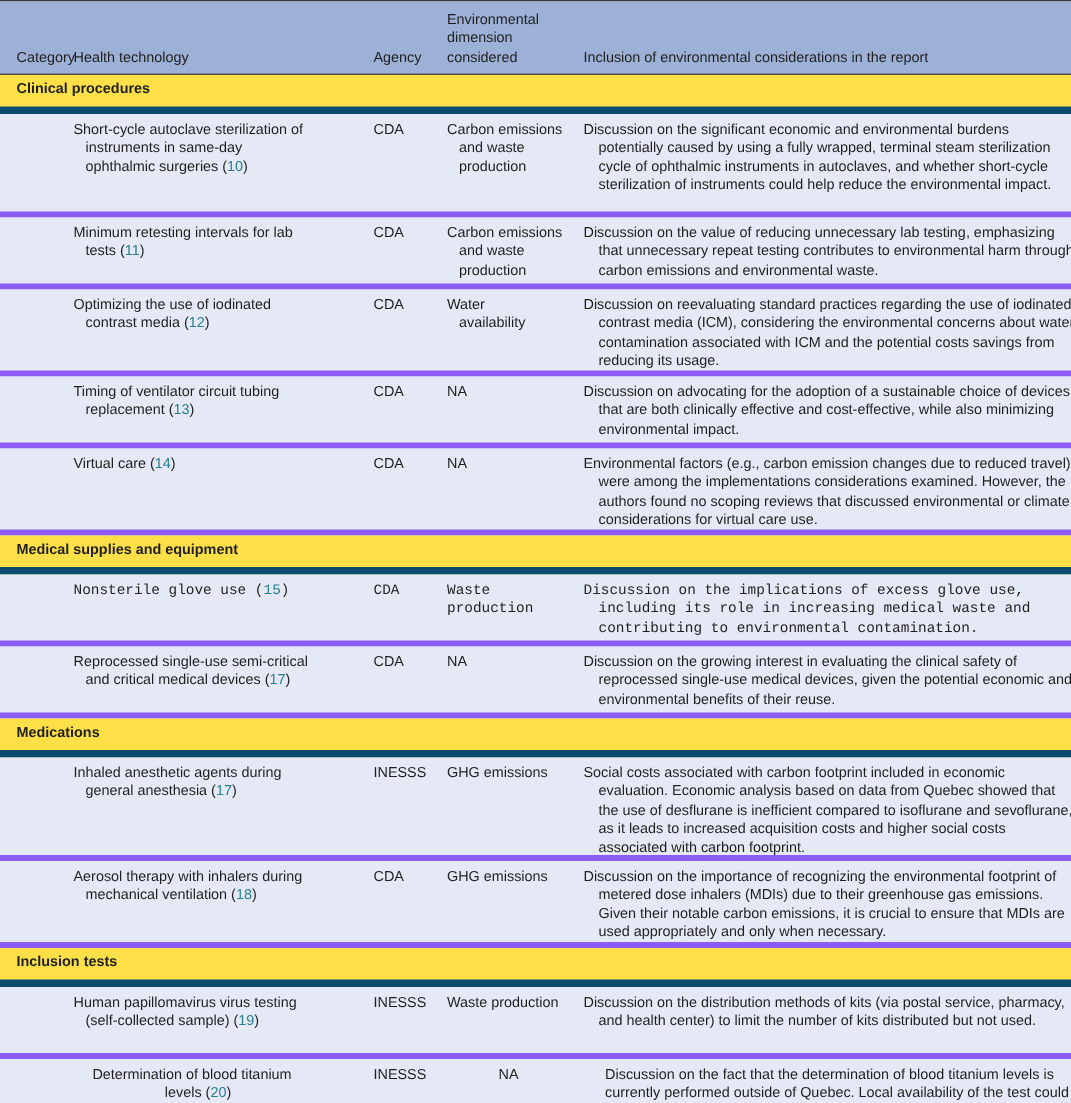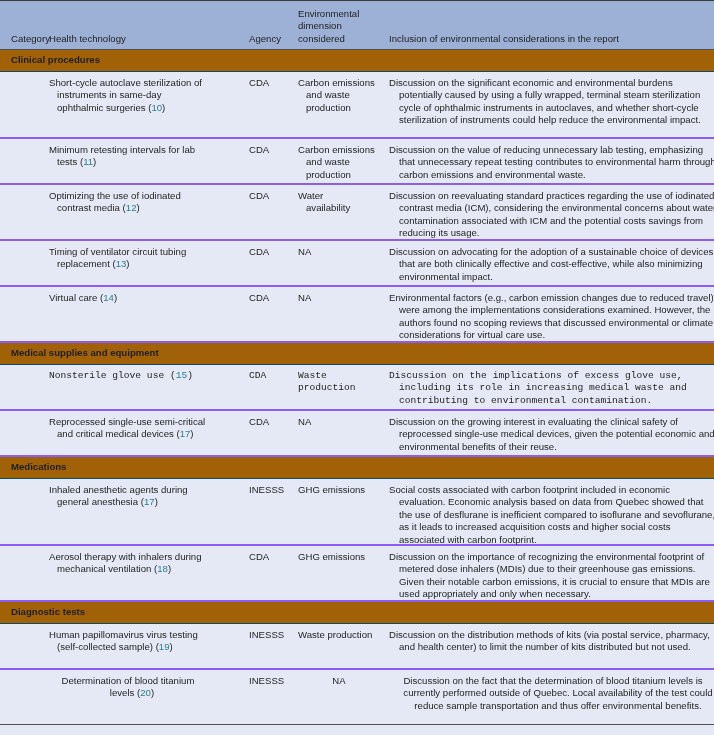"Clinical procedures" .section-row { background: #a16207 -> #fde047; border-bottom: 1px solid #0c4a6e -> 5px solid #0c4a6e }
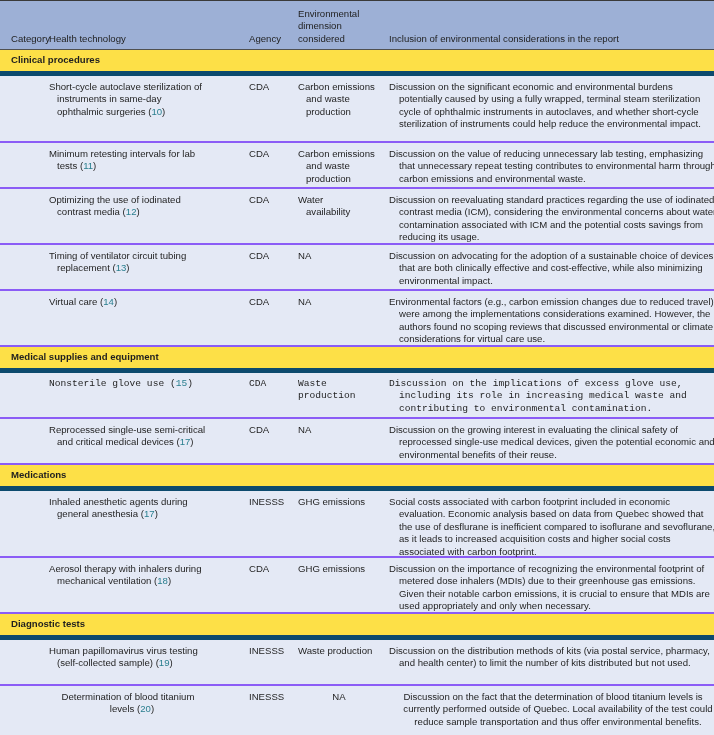"Short-cycle autoclave sterilization of" .row { border-bottom: 2px solid #8b5cf6 -> 4px solid #8b5cf6 }
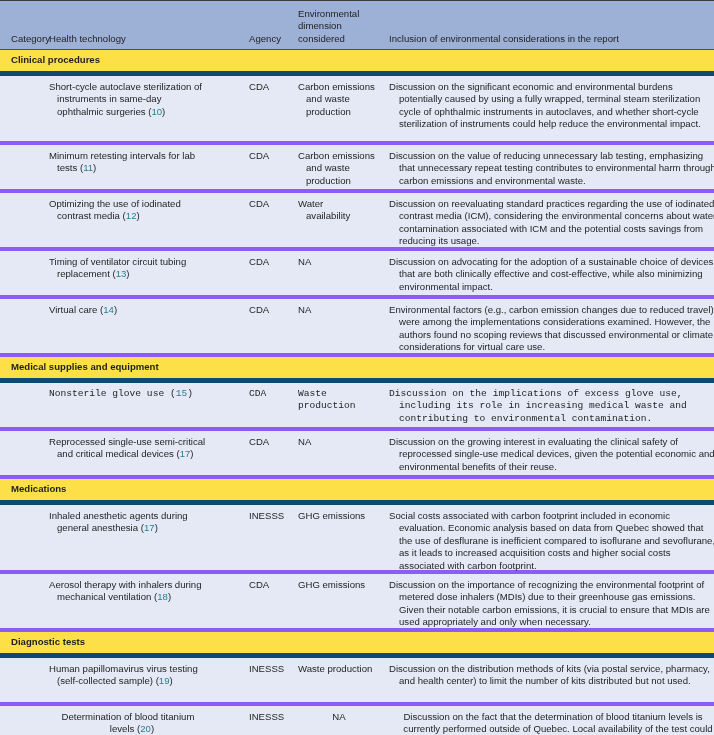"Diagnostic tests" div.section-label { text: Diagnostic -> Inclusion }
